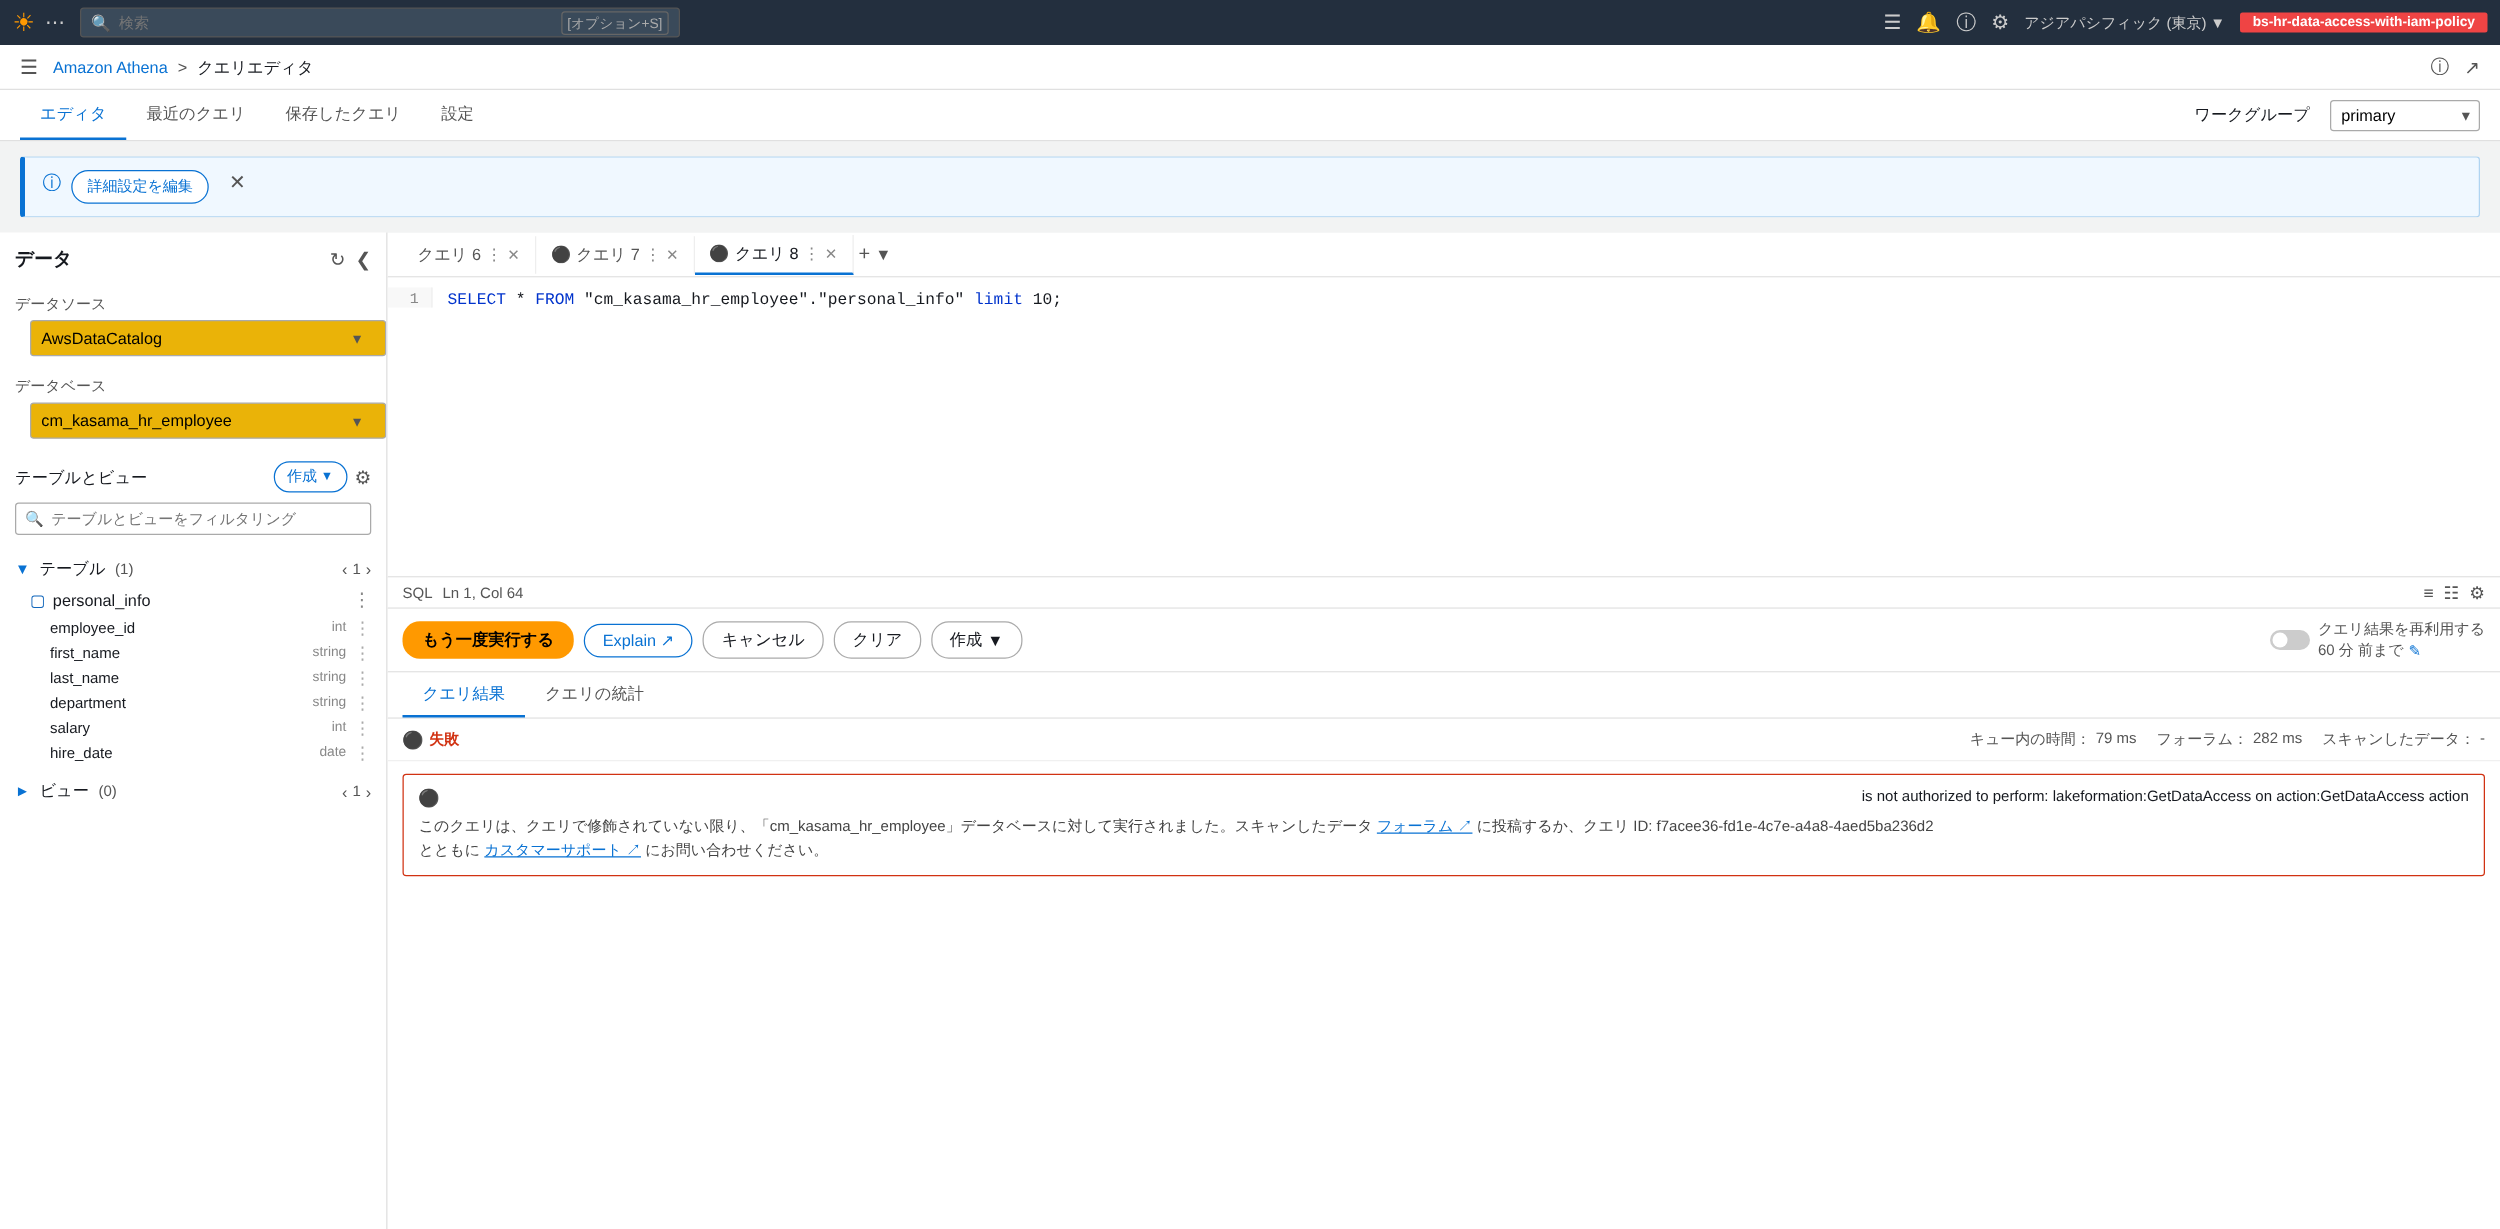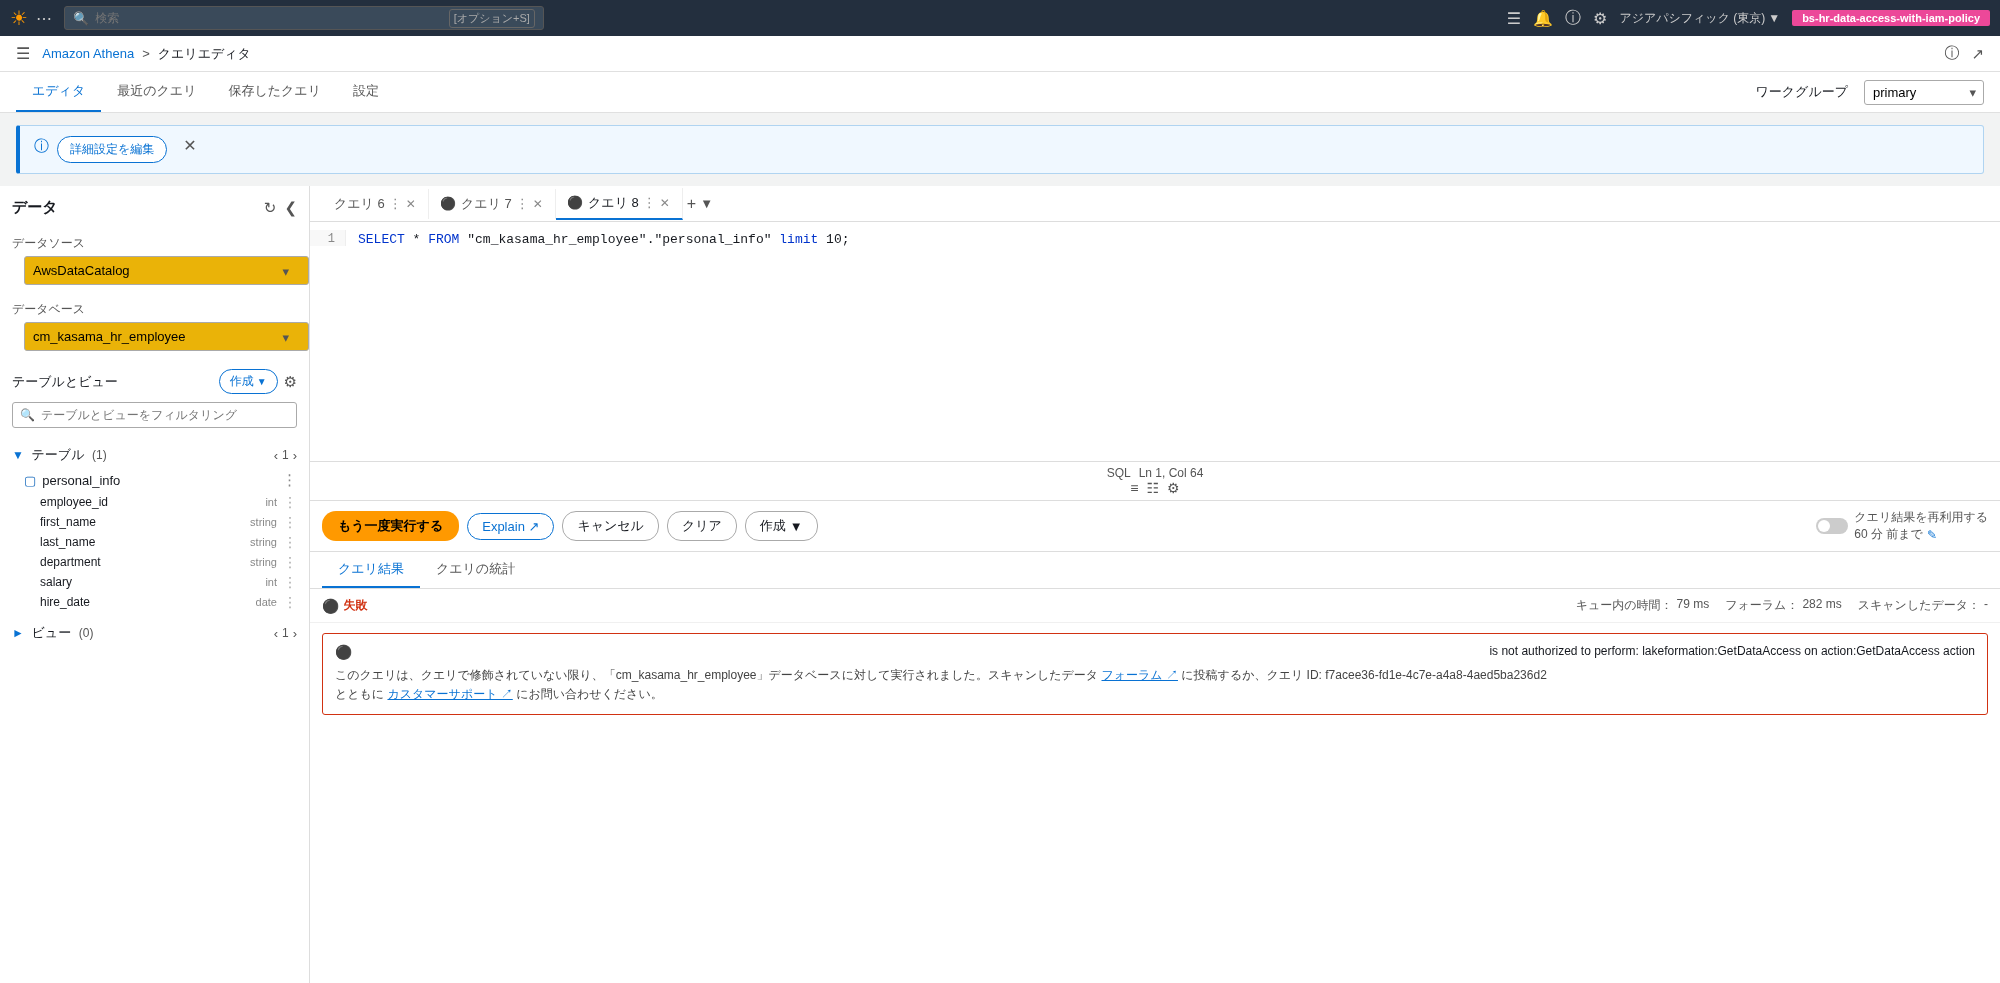"bs-hr-data-access-with-iam-policy" .top-nav-policy { background: #ec4899 -> #ef4444 }
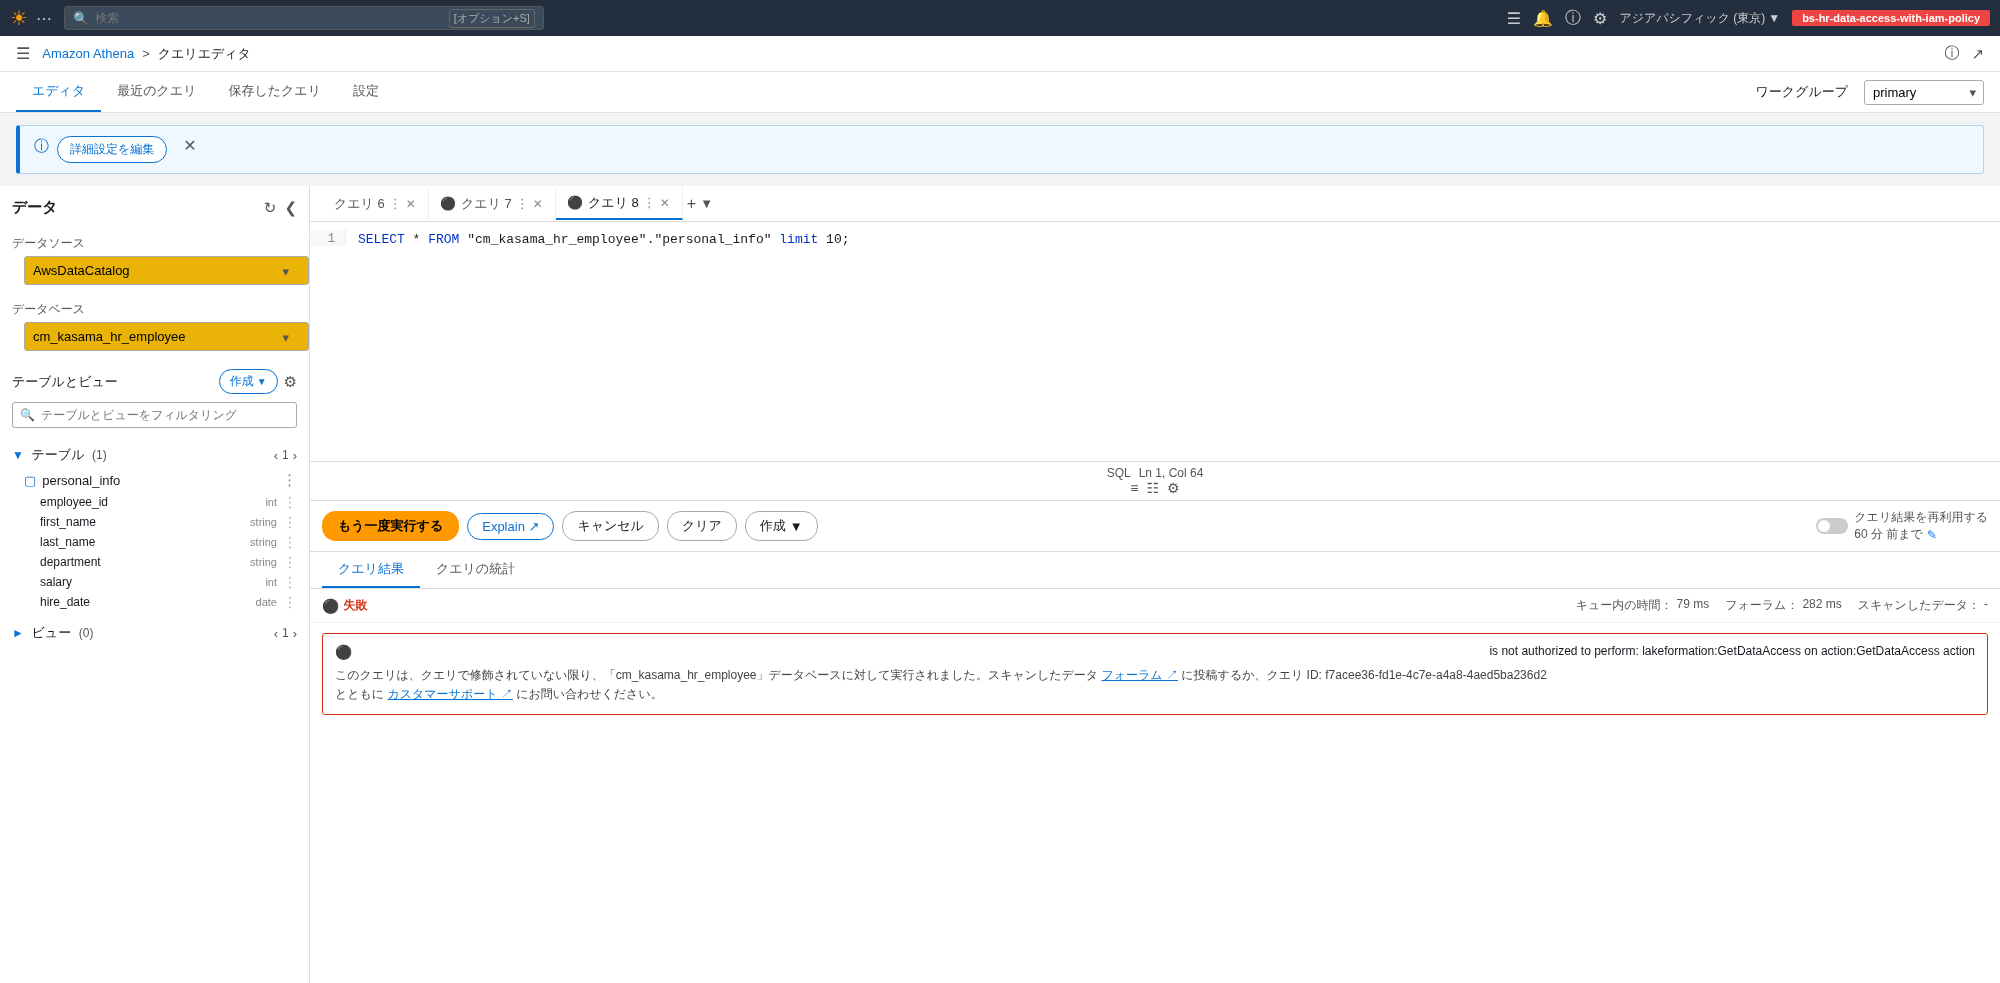"SQL" .editor-status { flex-direction: column -> none }
